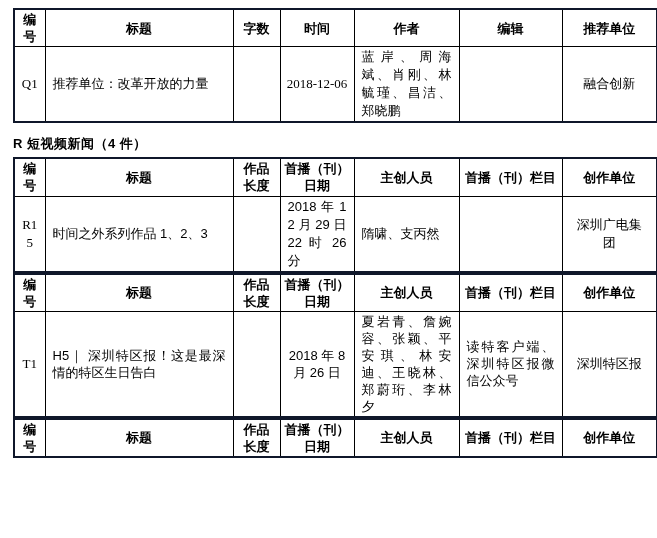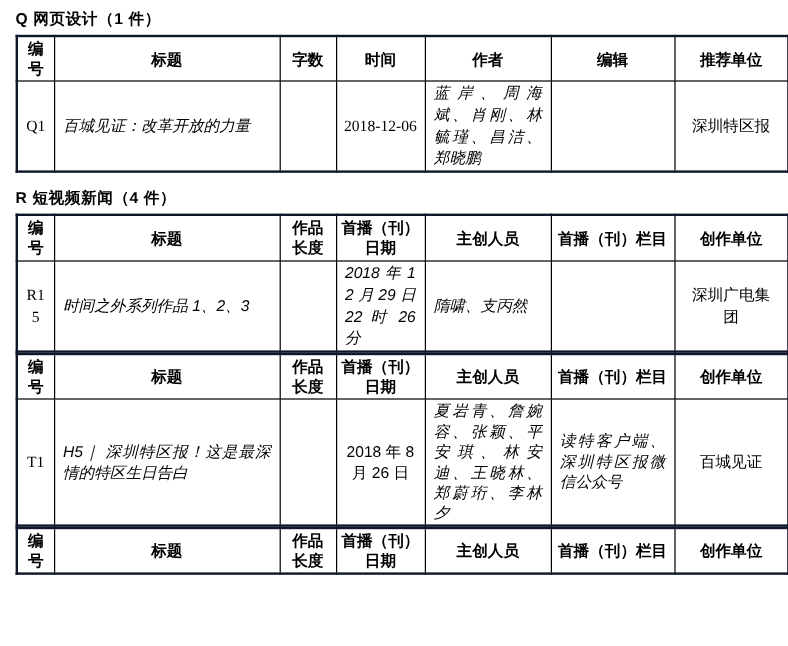"Q 网页设计（1 件）" h2.section-title { html: <h2>Q 网页设计（1 件）</h2> -> none }
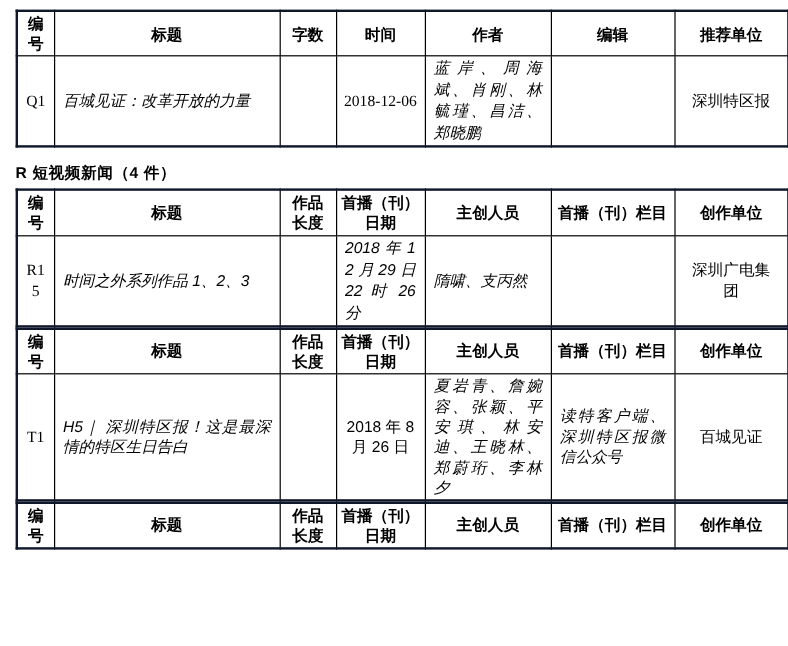"蓝岸、周海斌、肖刚、林毓瑾、昌洁、郑晓鹏" td.cell-left { font-style: italic -> none }
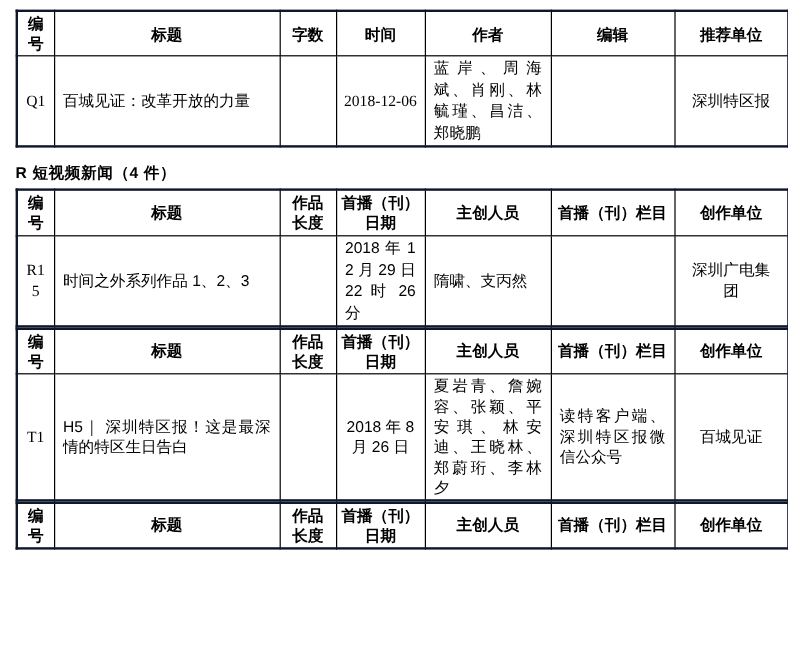"百城见证：改革开放的力量" td.cell-left { text: 百城见证 -> 推荐单位 }
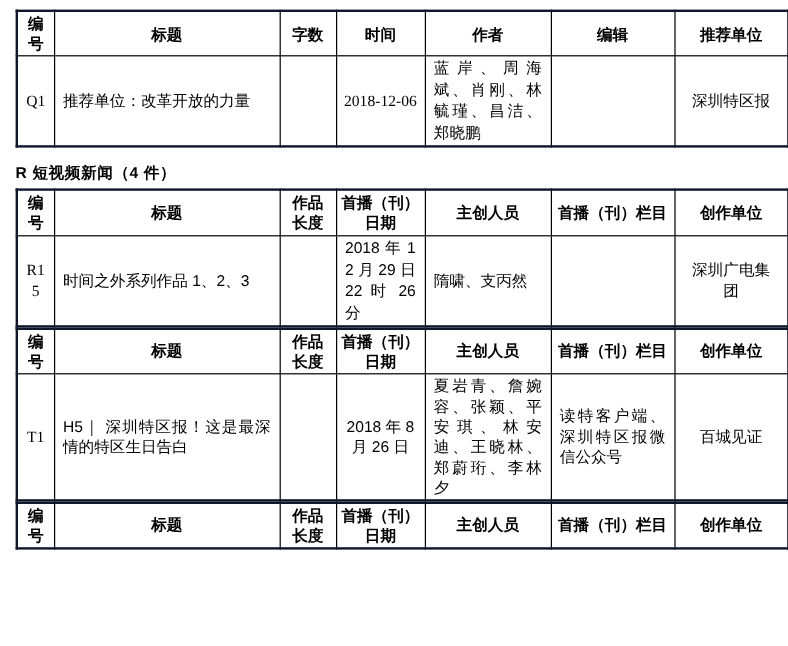"深圳特区报" td.cell-org { text: 深圳特区报 -> 融合创新 }
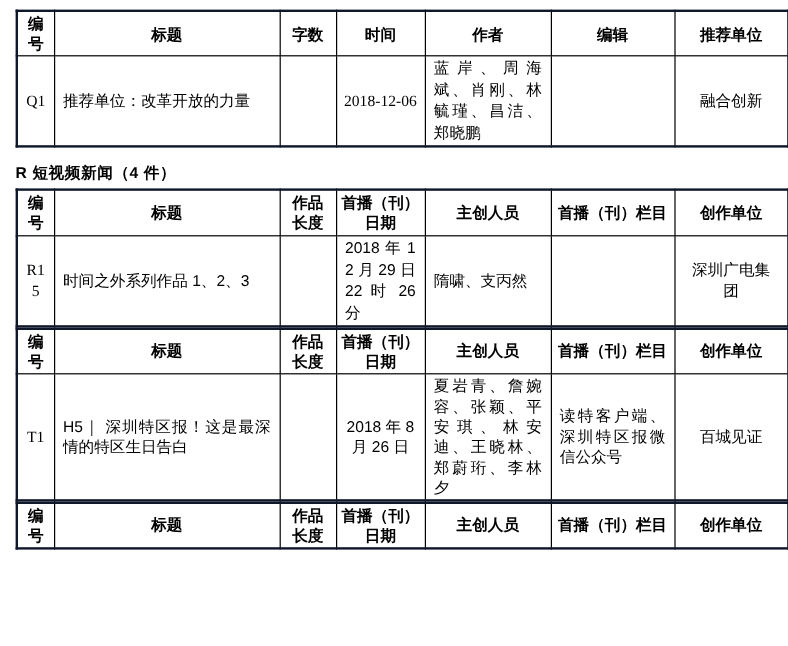"百城见证" td.cell-org { text: 百城见证 -> 深圳特区报 }
